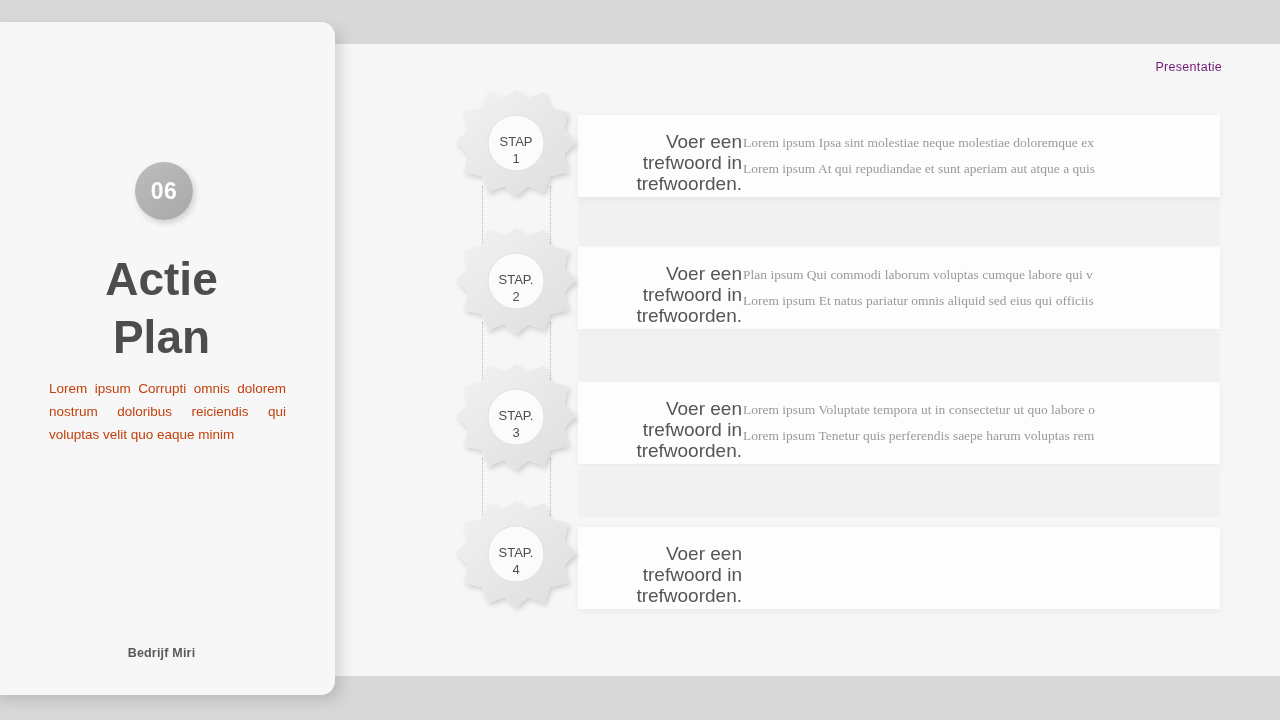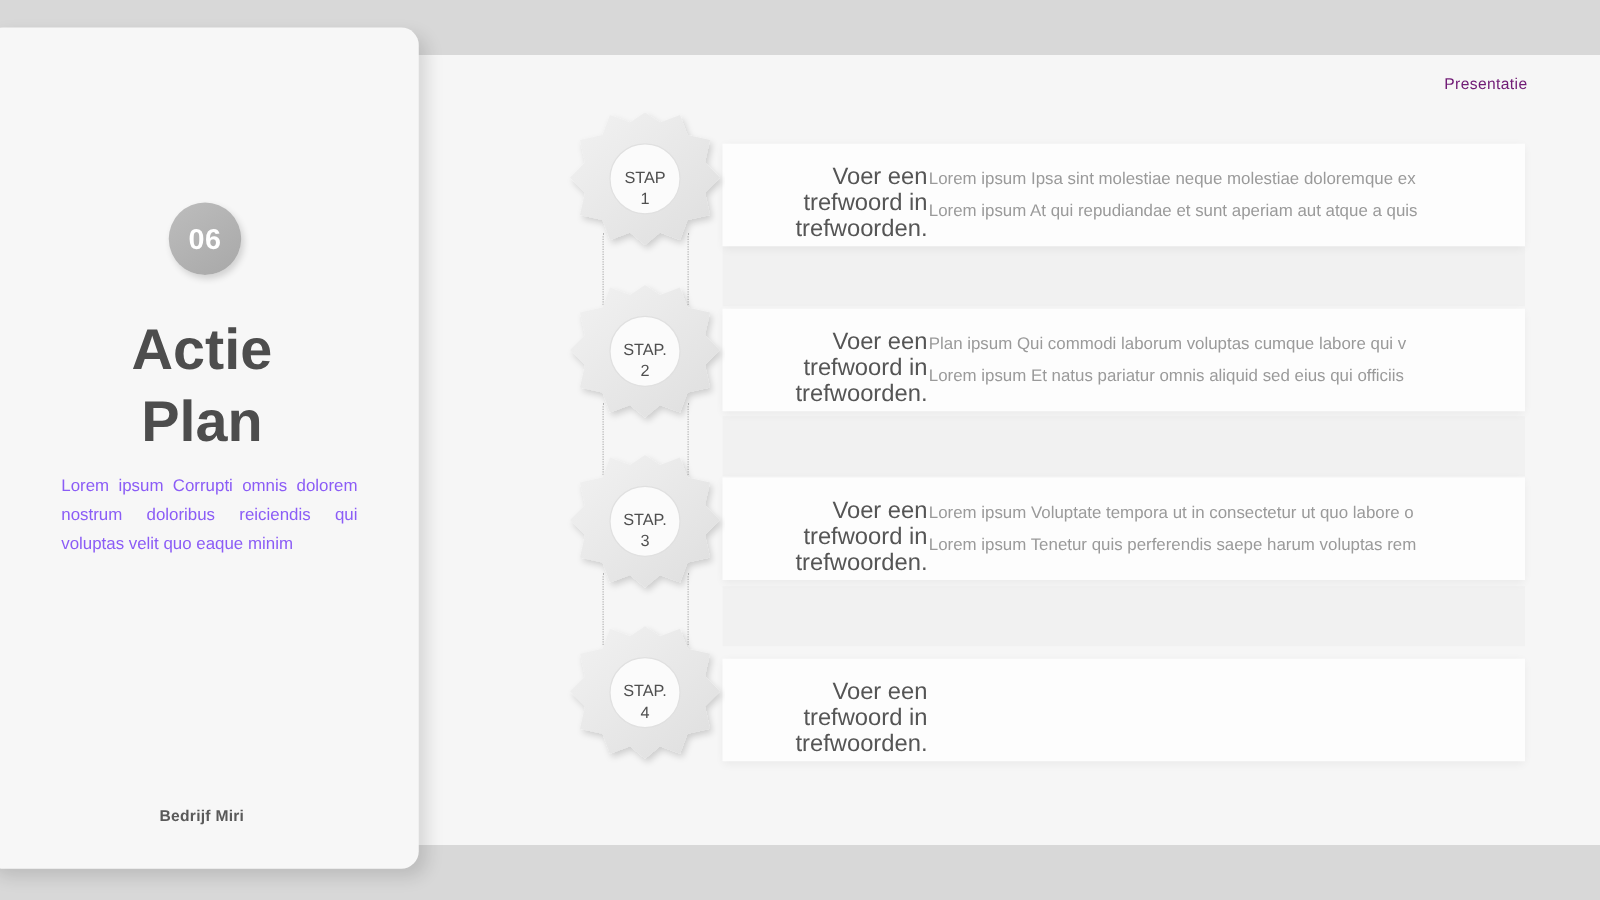"Lorem ipsum Ipsa sint molestiae" .body-text { font-family: none -> Liberation Serif, serif }
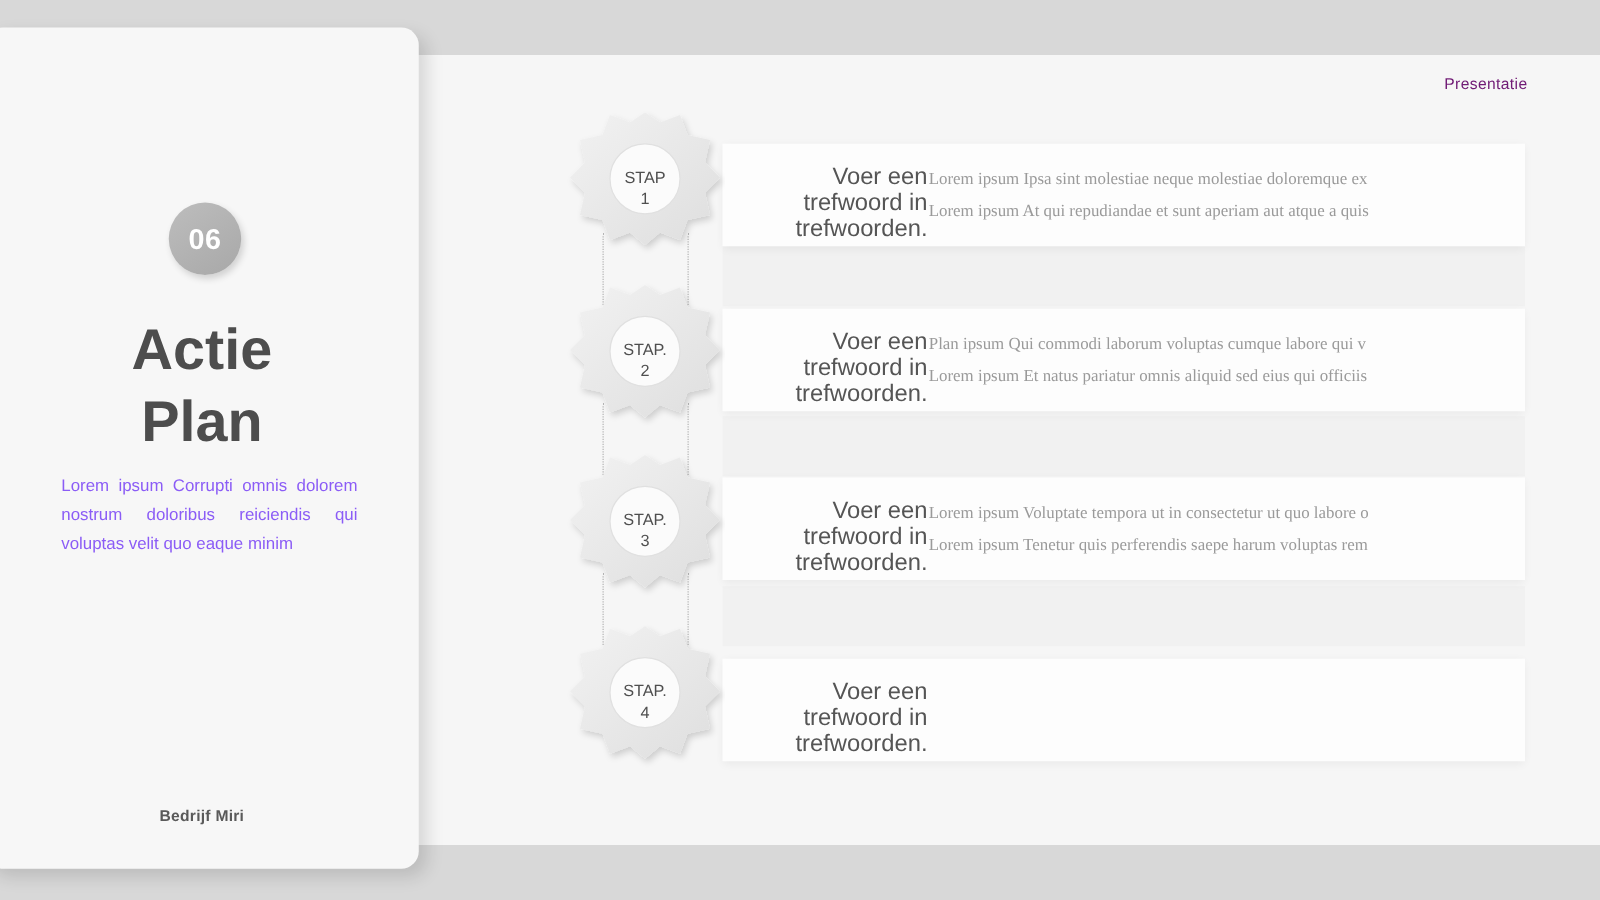"Lorem ipsum Corrupti omnis dolorem" .lead-text { color: #8b5cf6 -> #c2410c }
